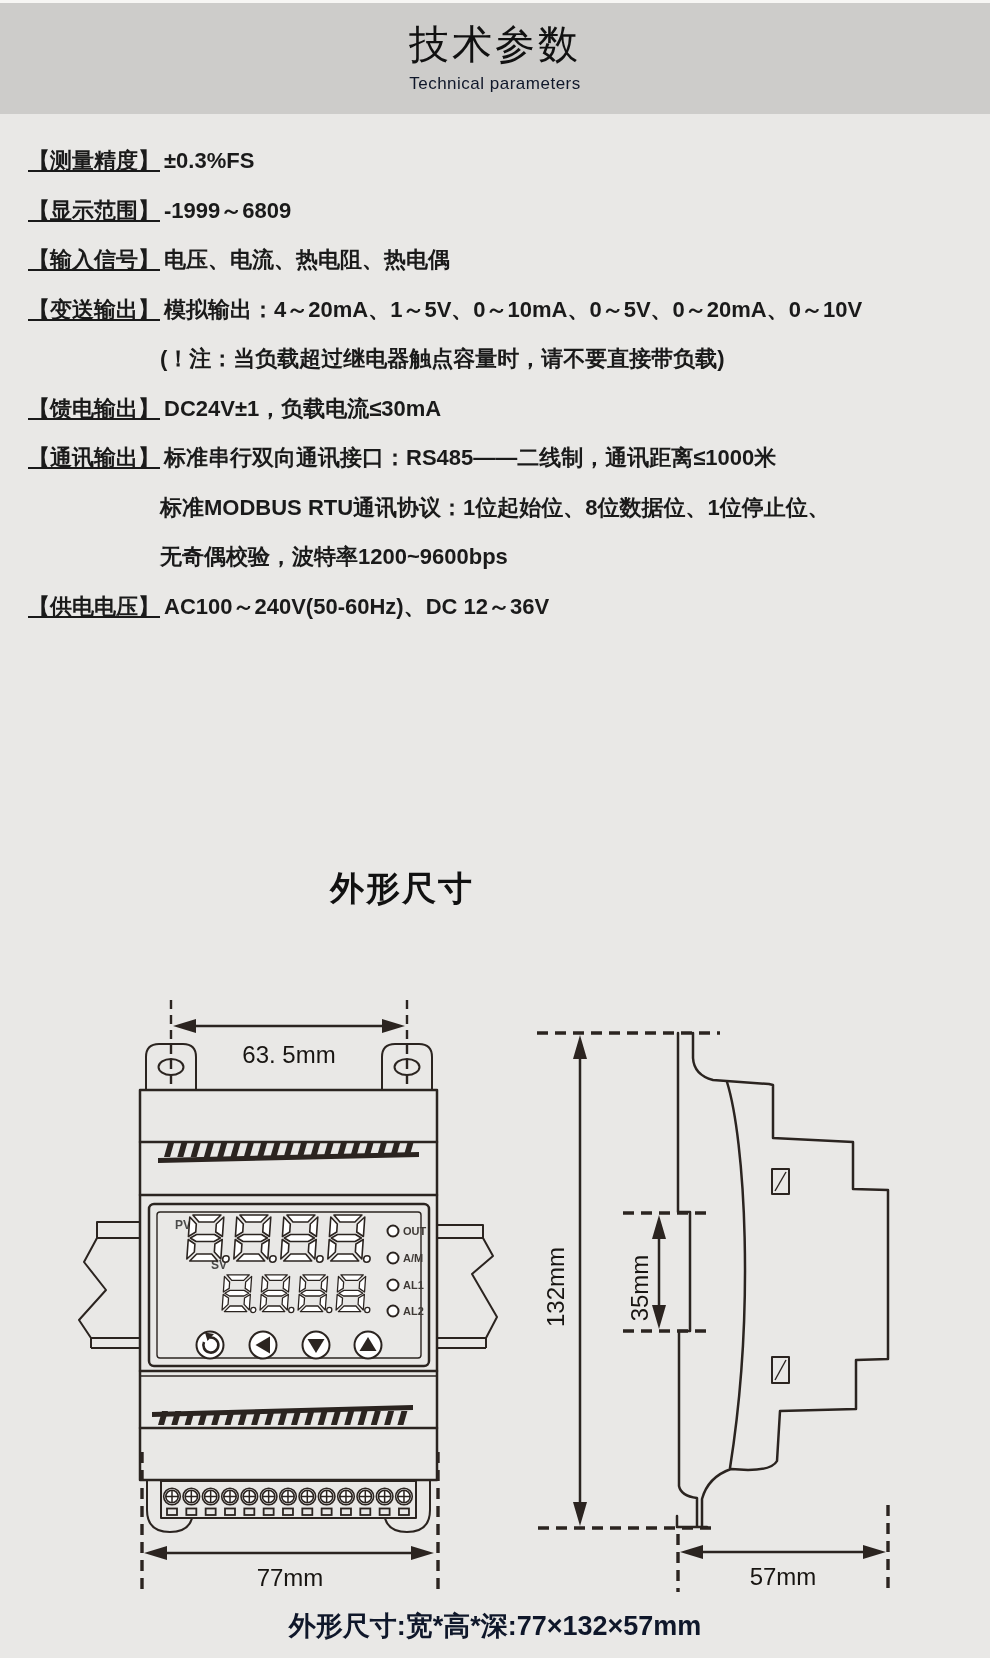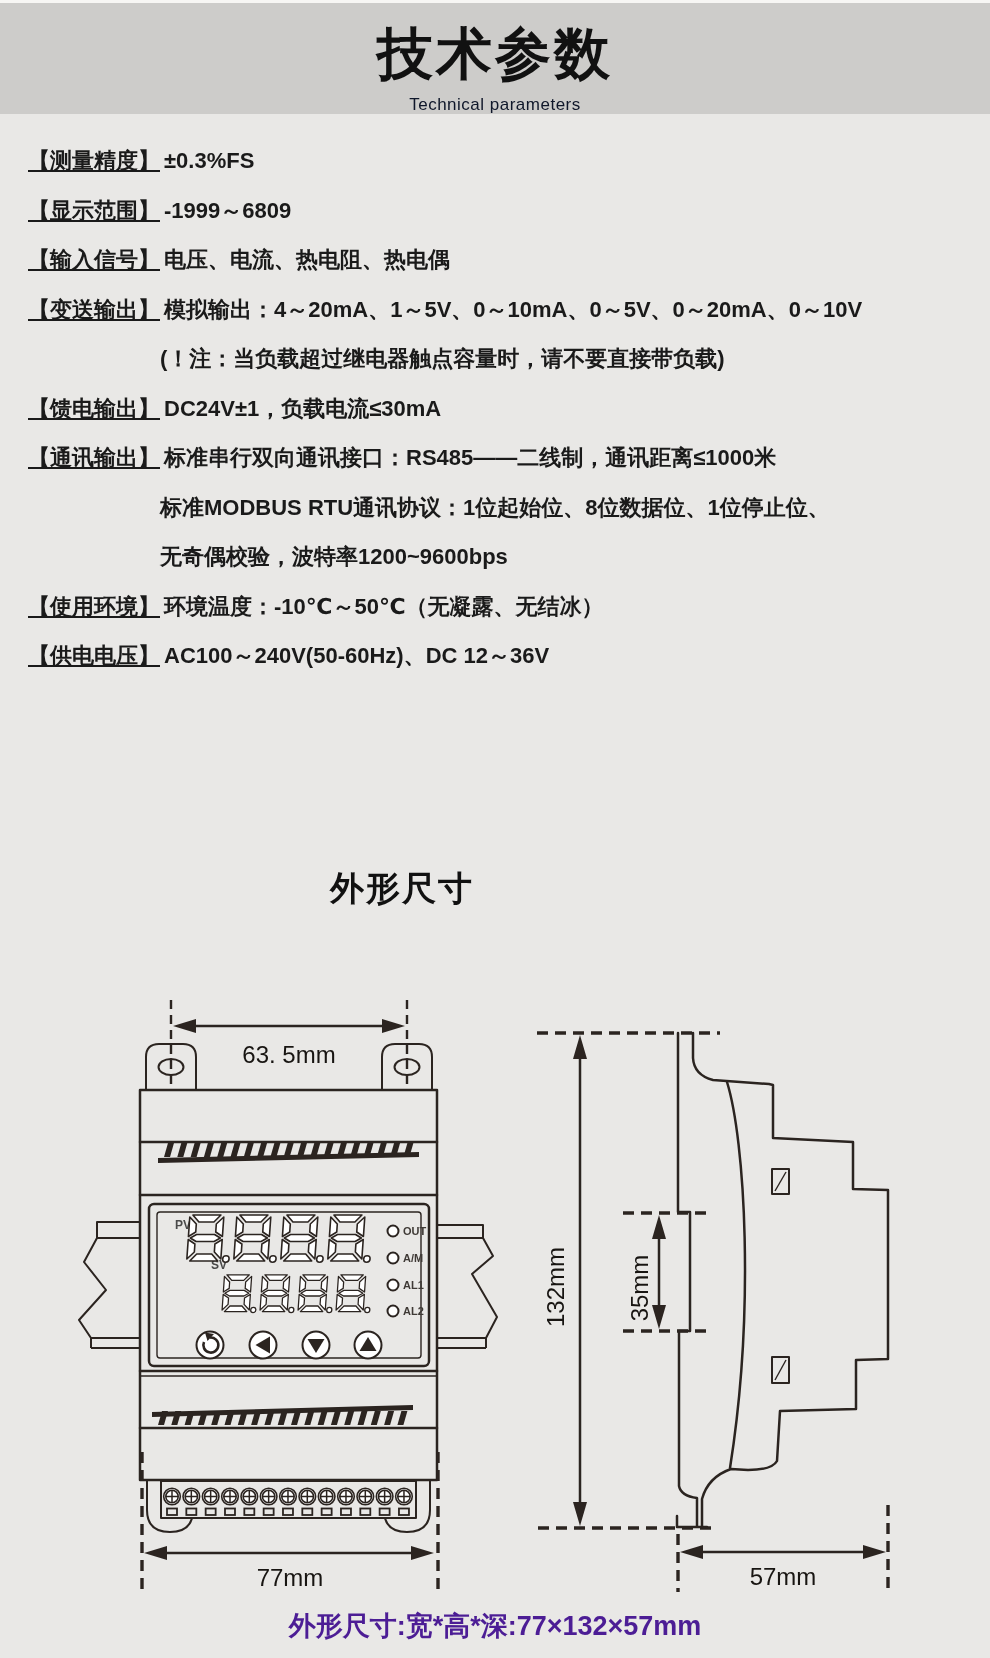"技术参数" .band .title { font-size: 56px -> 40px; font-weight: bold -> normal }
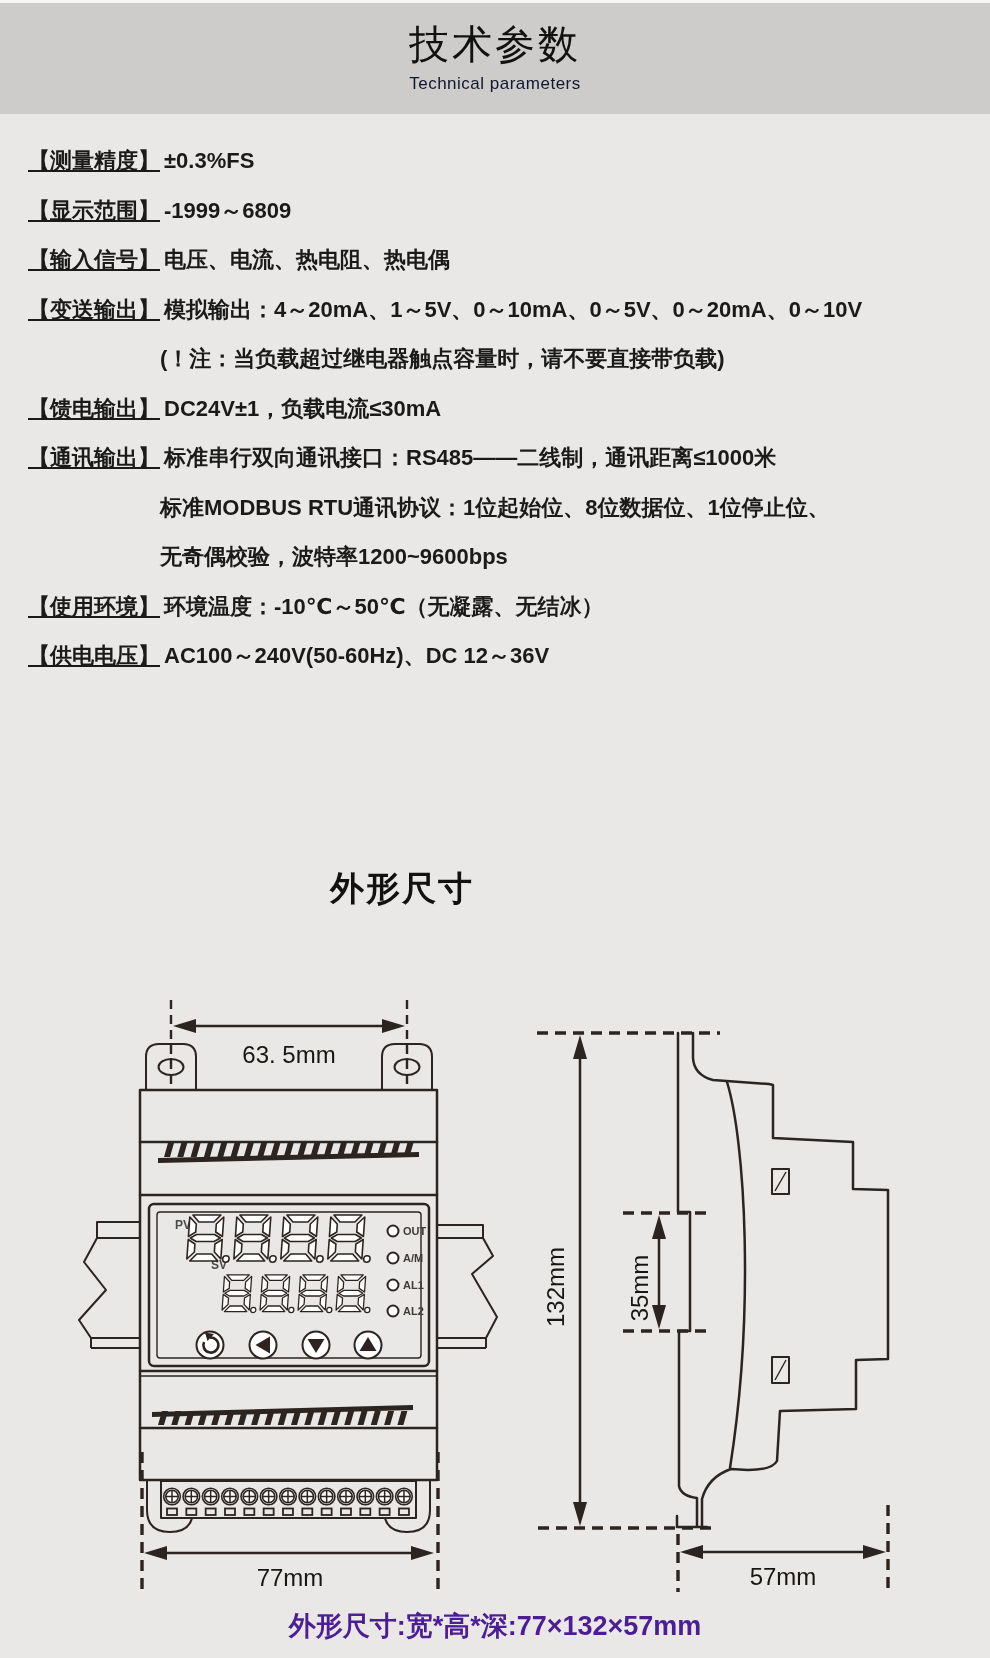"【使用环境】 环境温度：-10℃～50℃（无凝露、无结冰）" div.spec-row { html: <div><span>【使用环境】</span><span>环境温度：-10℃～50℃（无凝露、无结冰）</span></div> -> none }
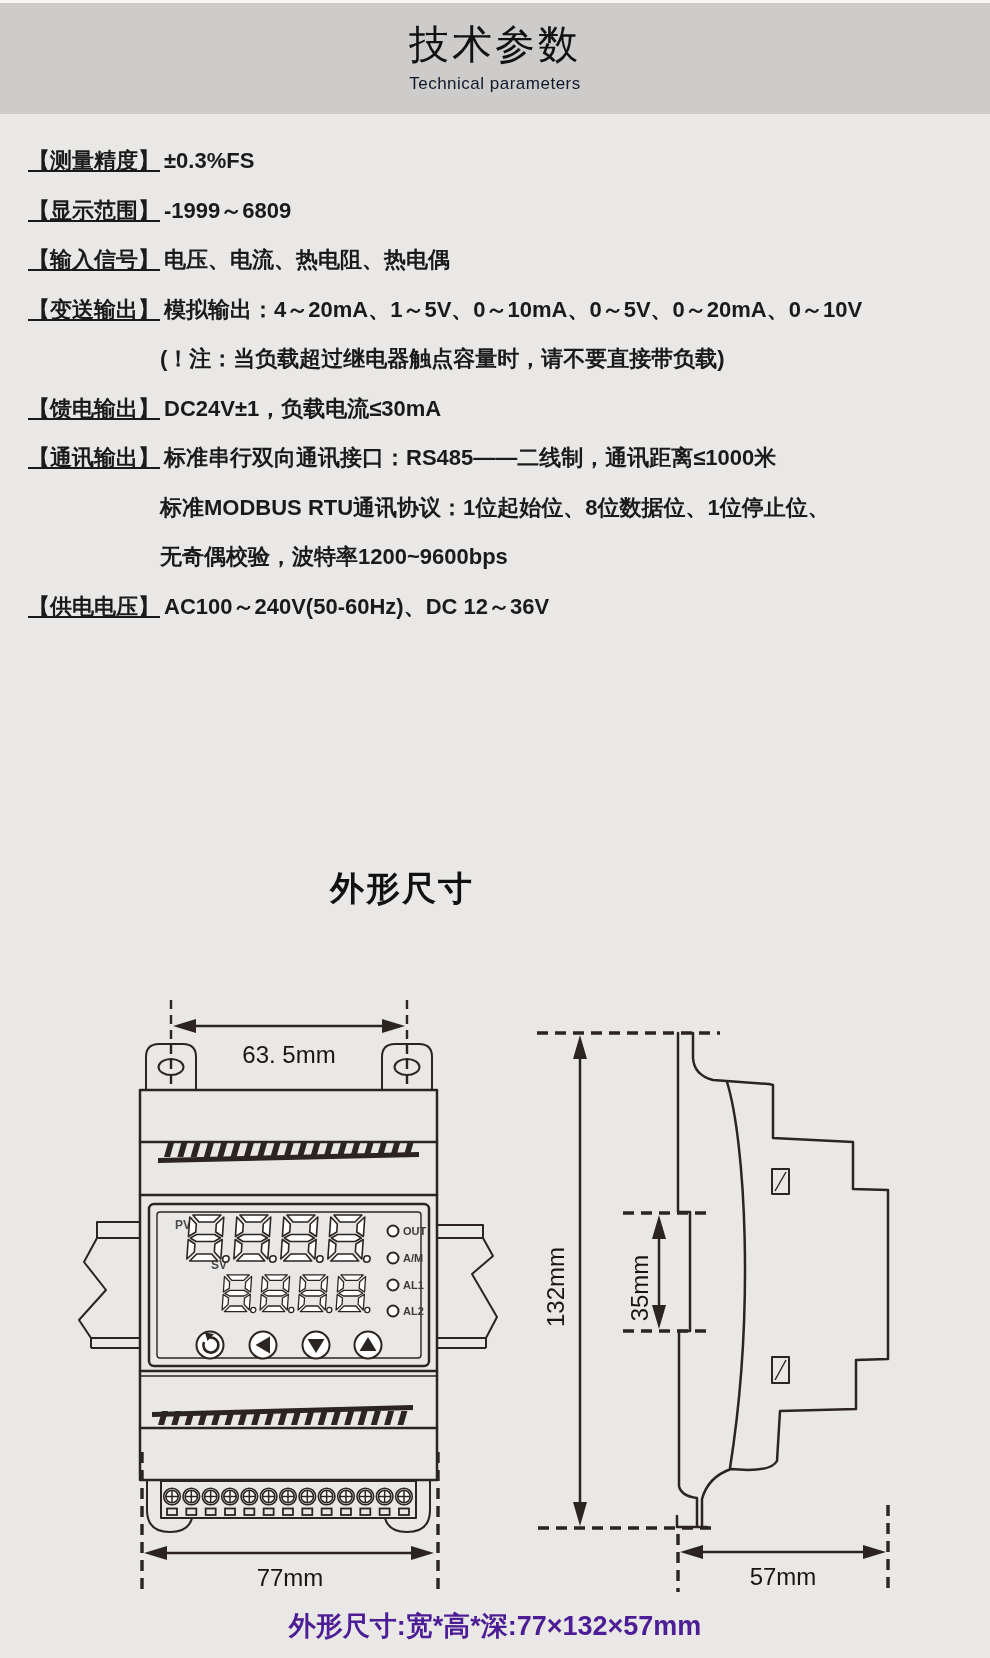"外形尺寸:宽*高*深:77×132×57mm" .caption { color: #4c1d95 -> #0f172a }
